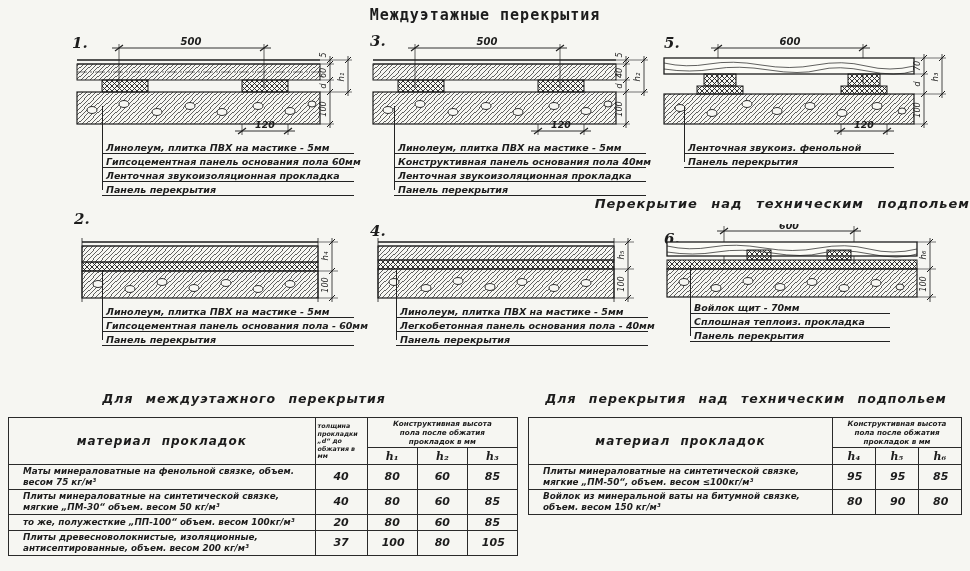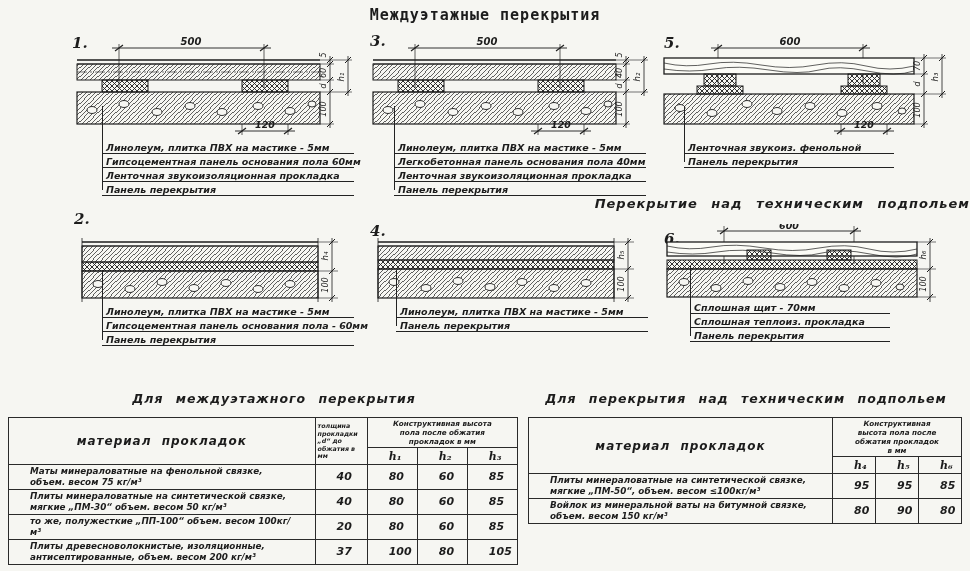"Легкобетонная панель основания пола 40мм" div.callout { text: Легкобетонная -> Конструктивная }
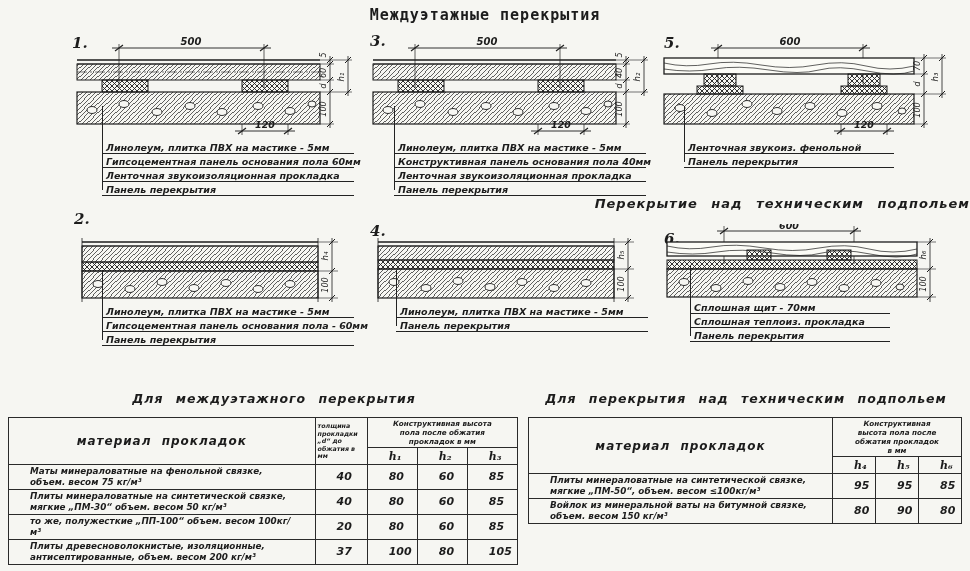"Сплошная щит - 70мм" div.callout { text: Сплошная -> Войлок }
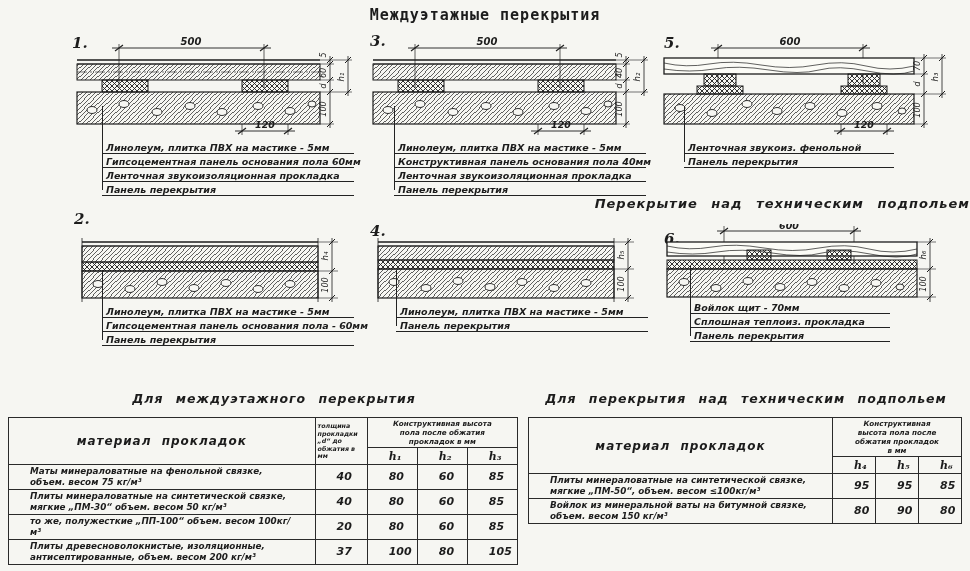"Легкобетонная панель основания пола -" div.callout { html: none -> <div>Легкобетонная панель основания пола - 40мм</div> }
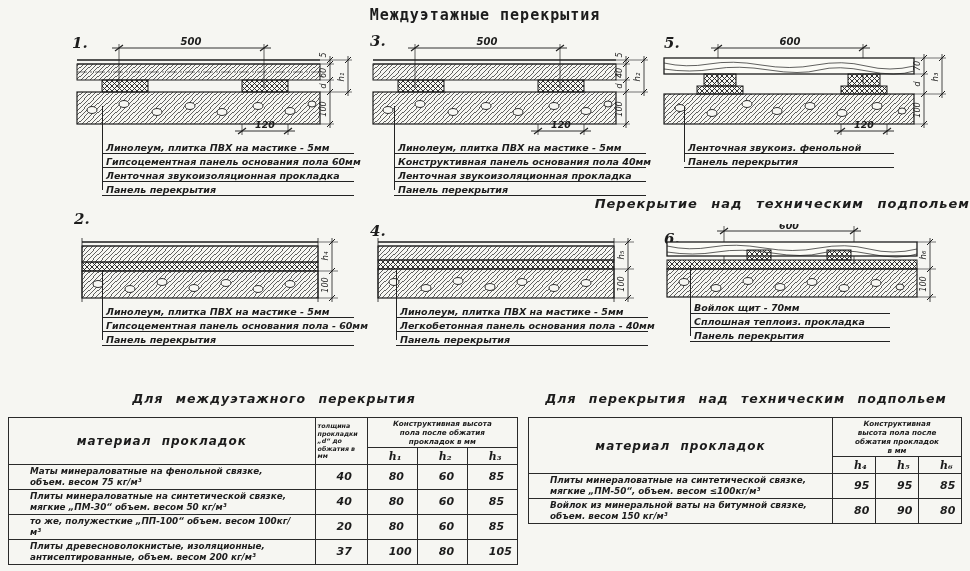"Для междуэтажного перекрытия" div.tbl-title { left: 44px -> 14px }
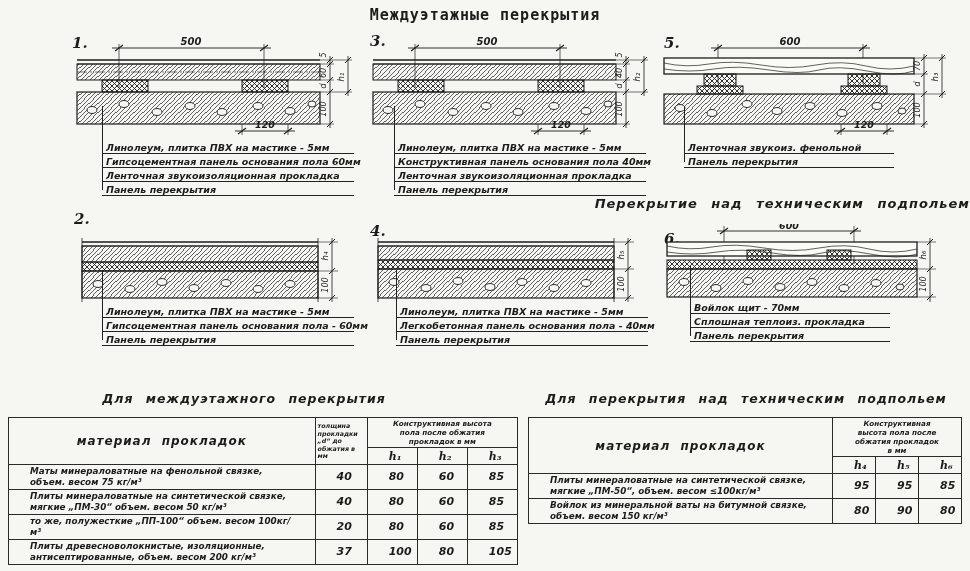"Конструктивная высота пола после обжатия" td,th { padding: 1px 21px -> 1px 14px }
